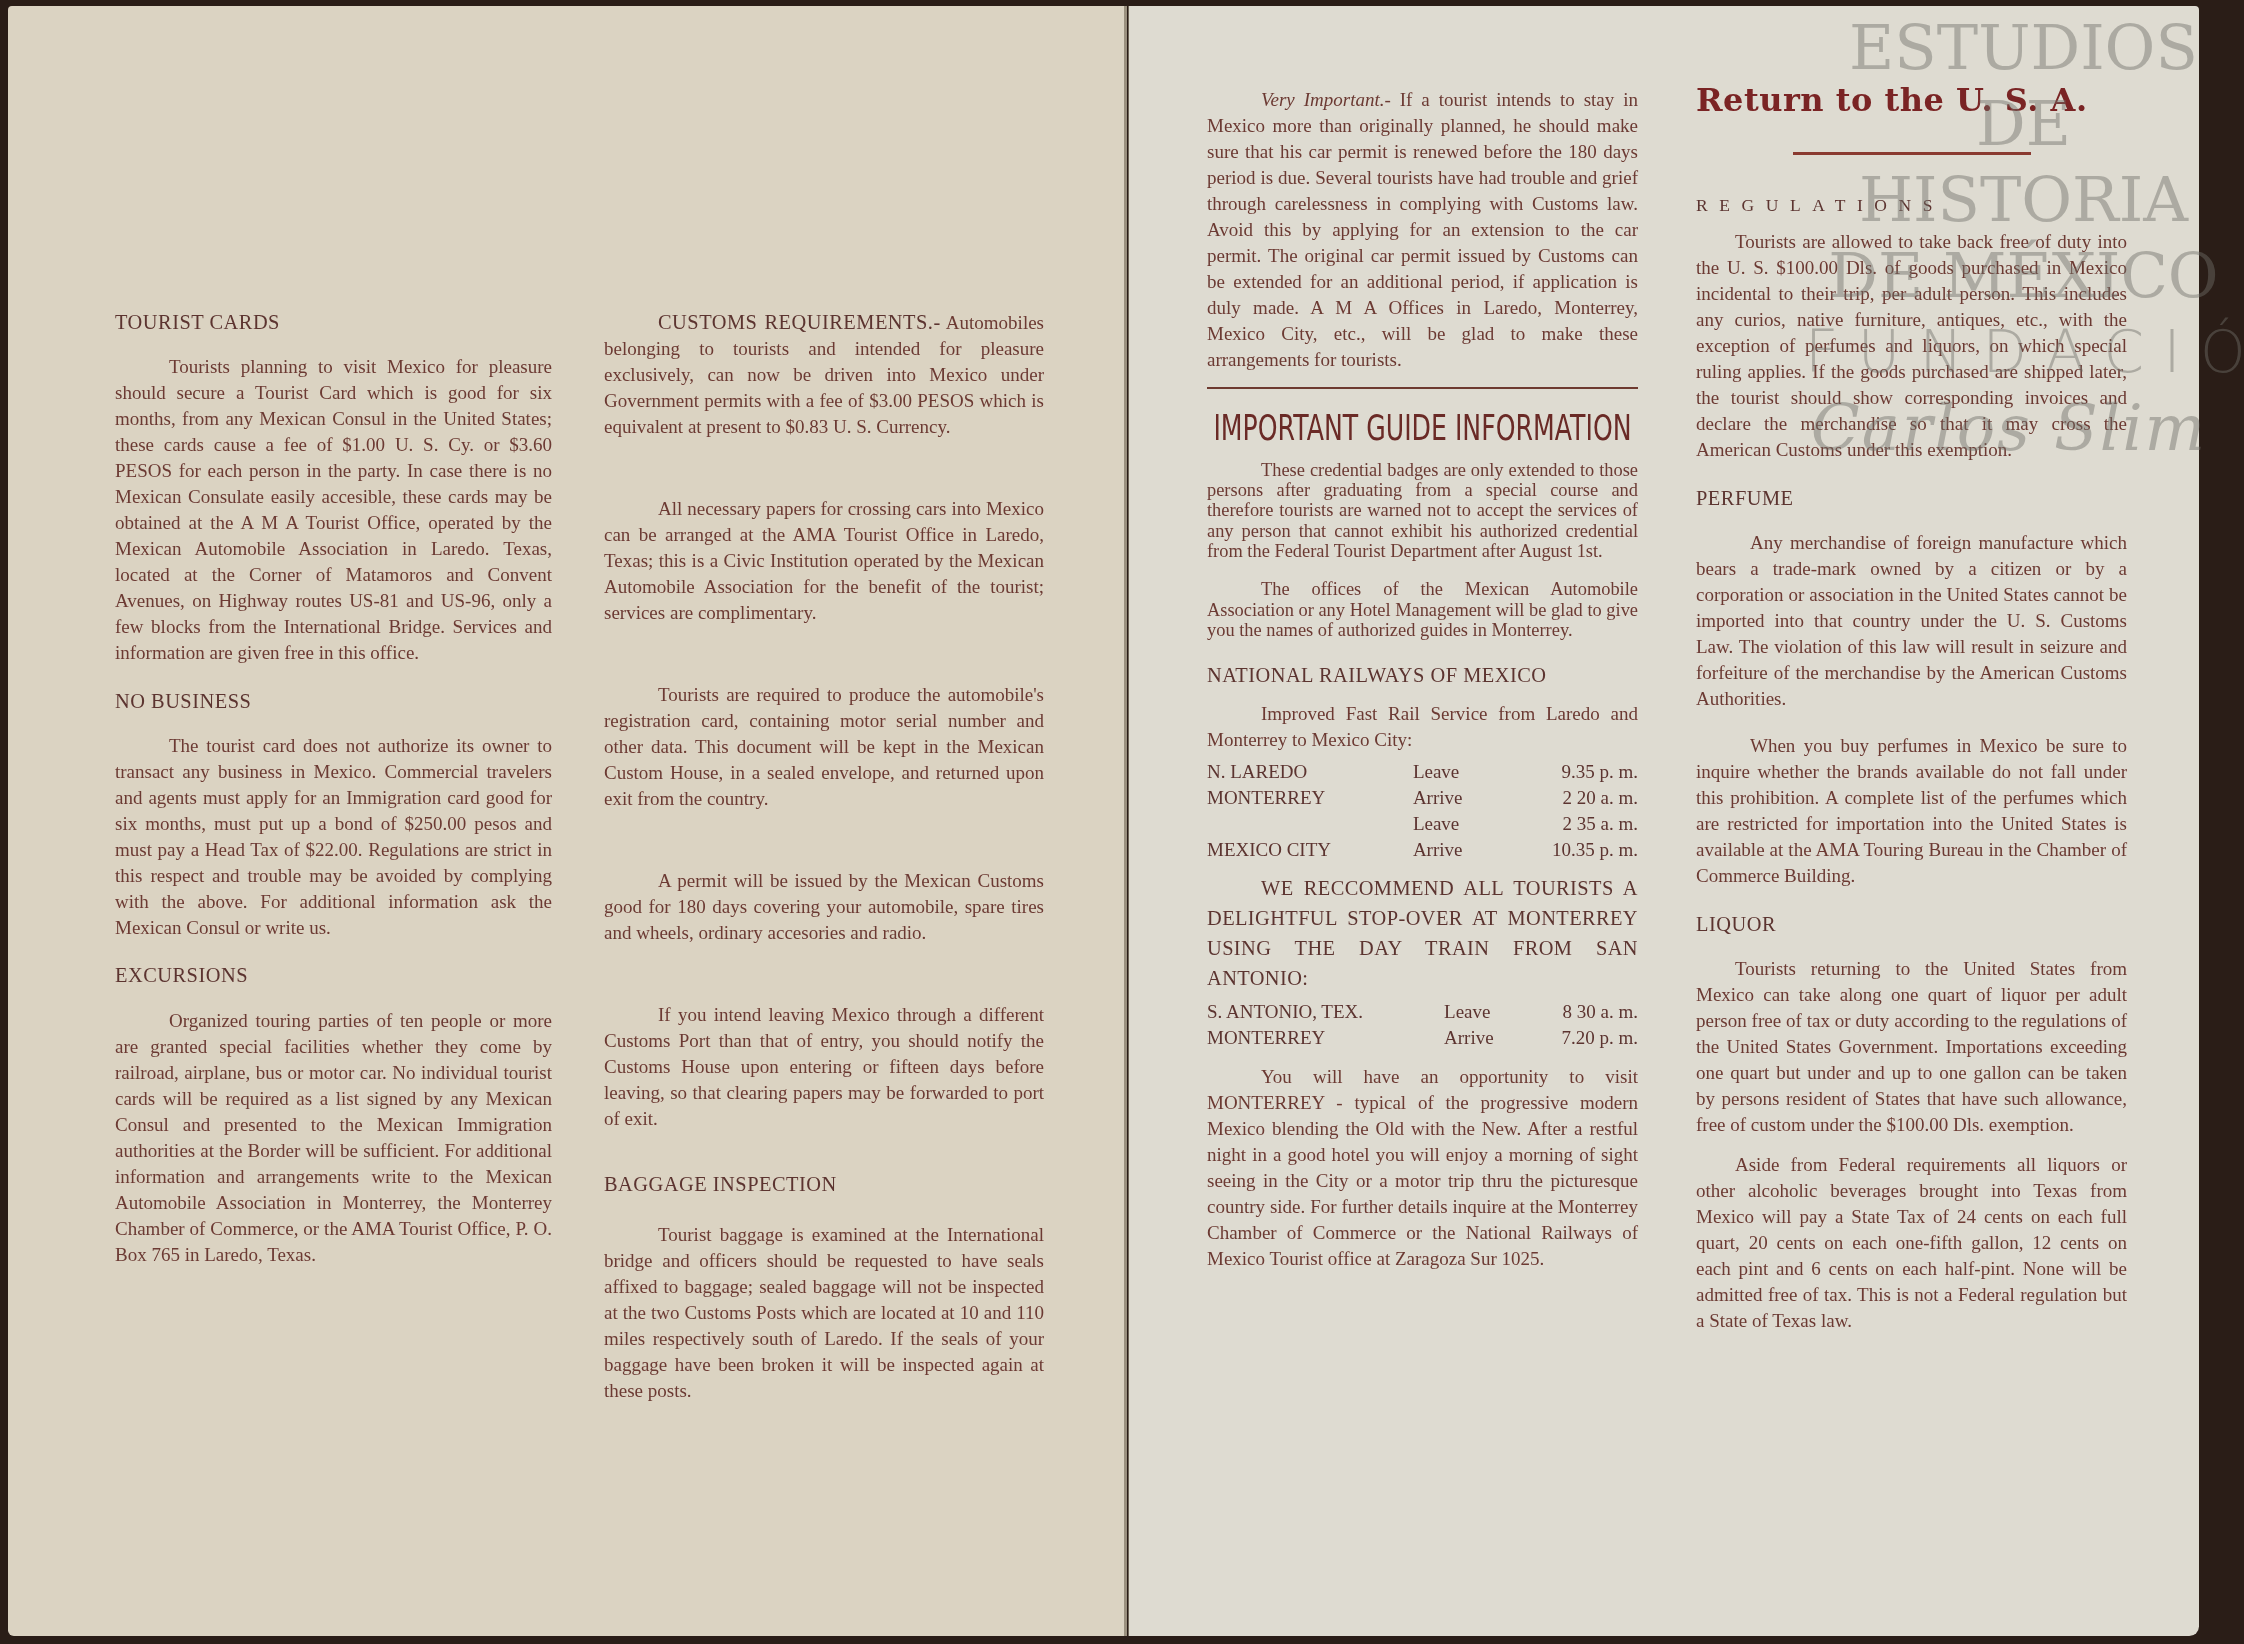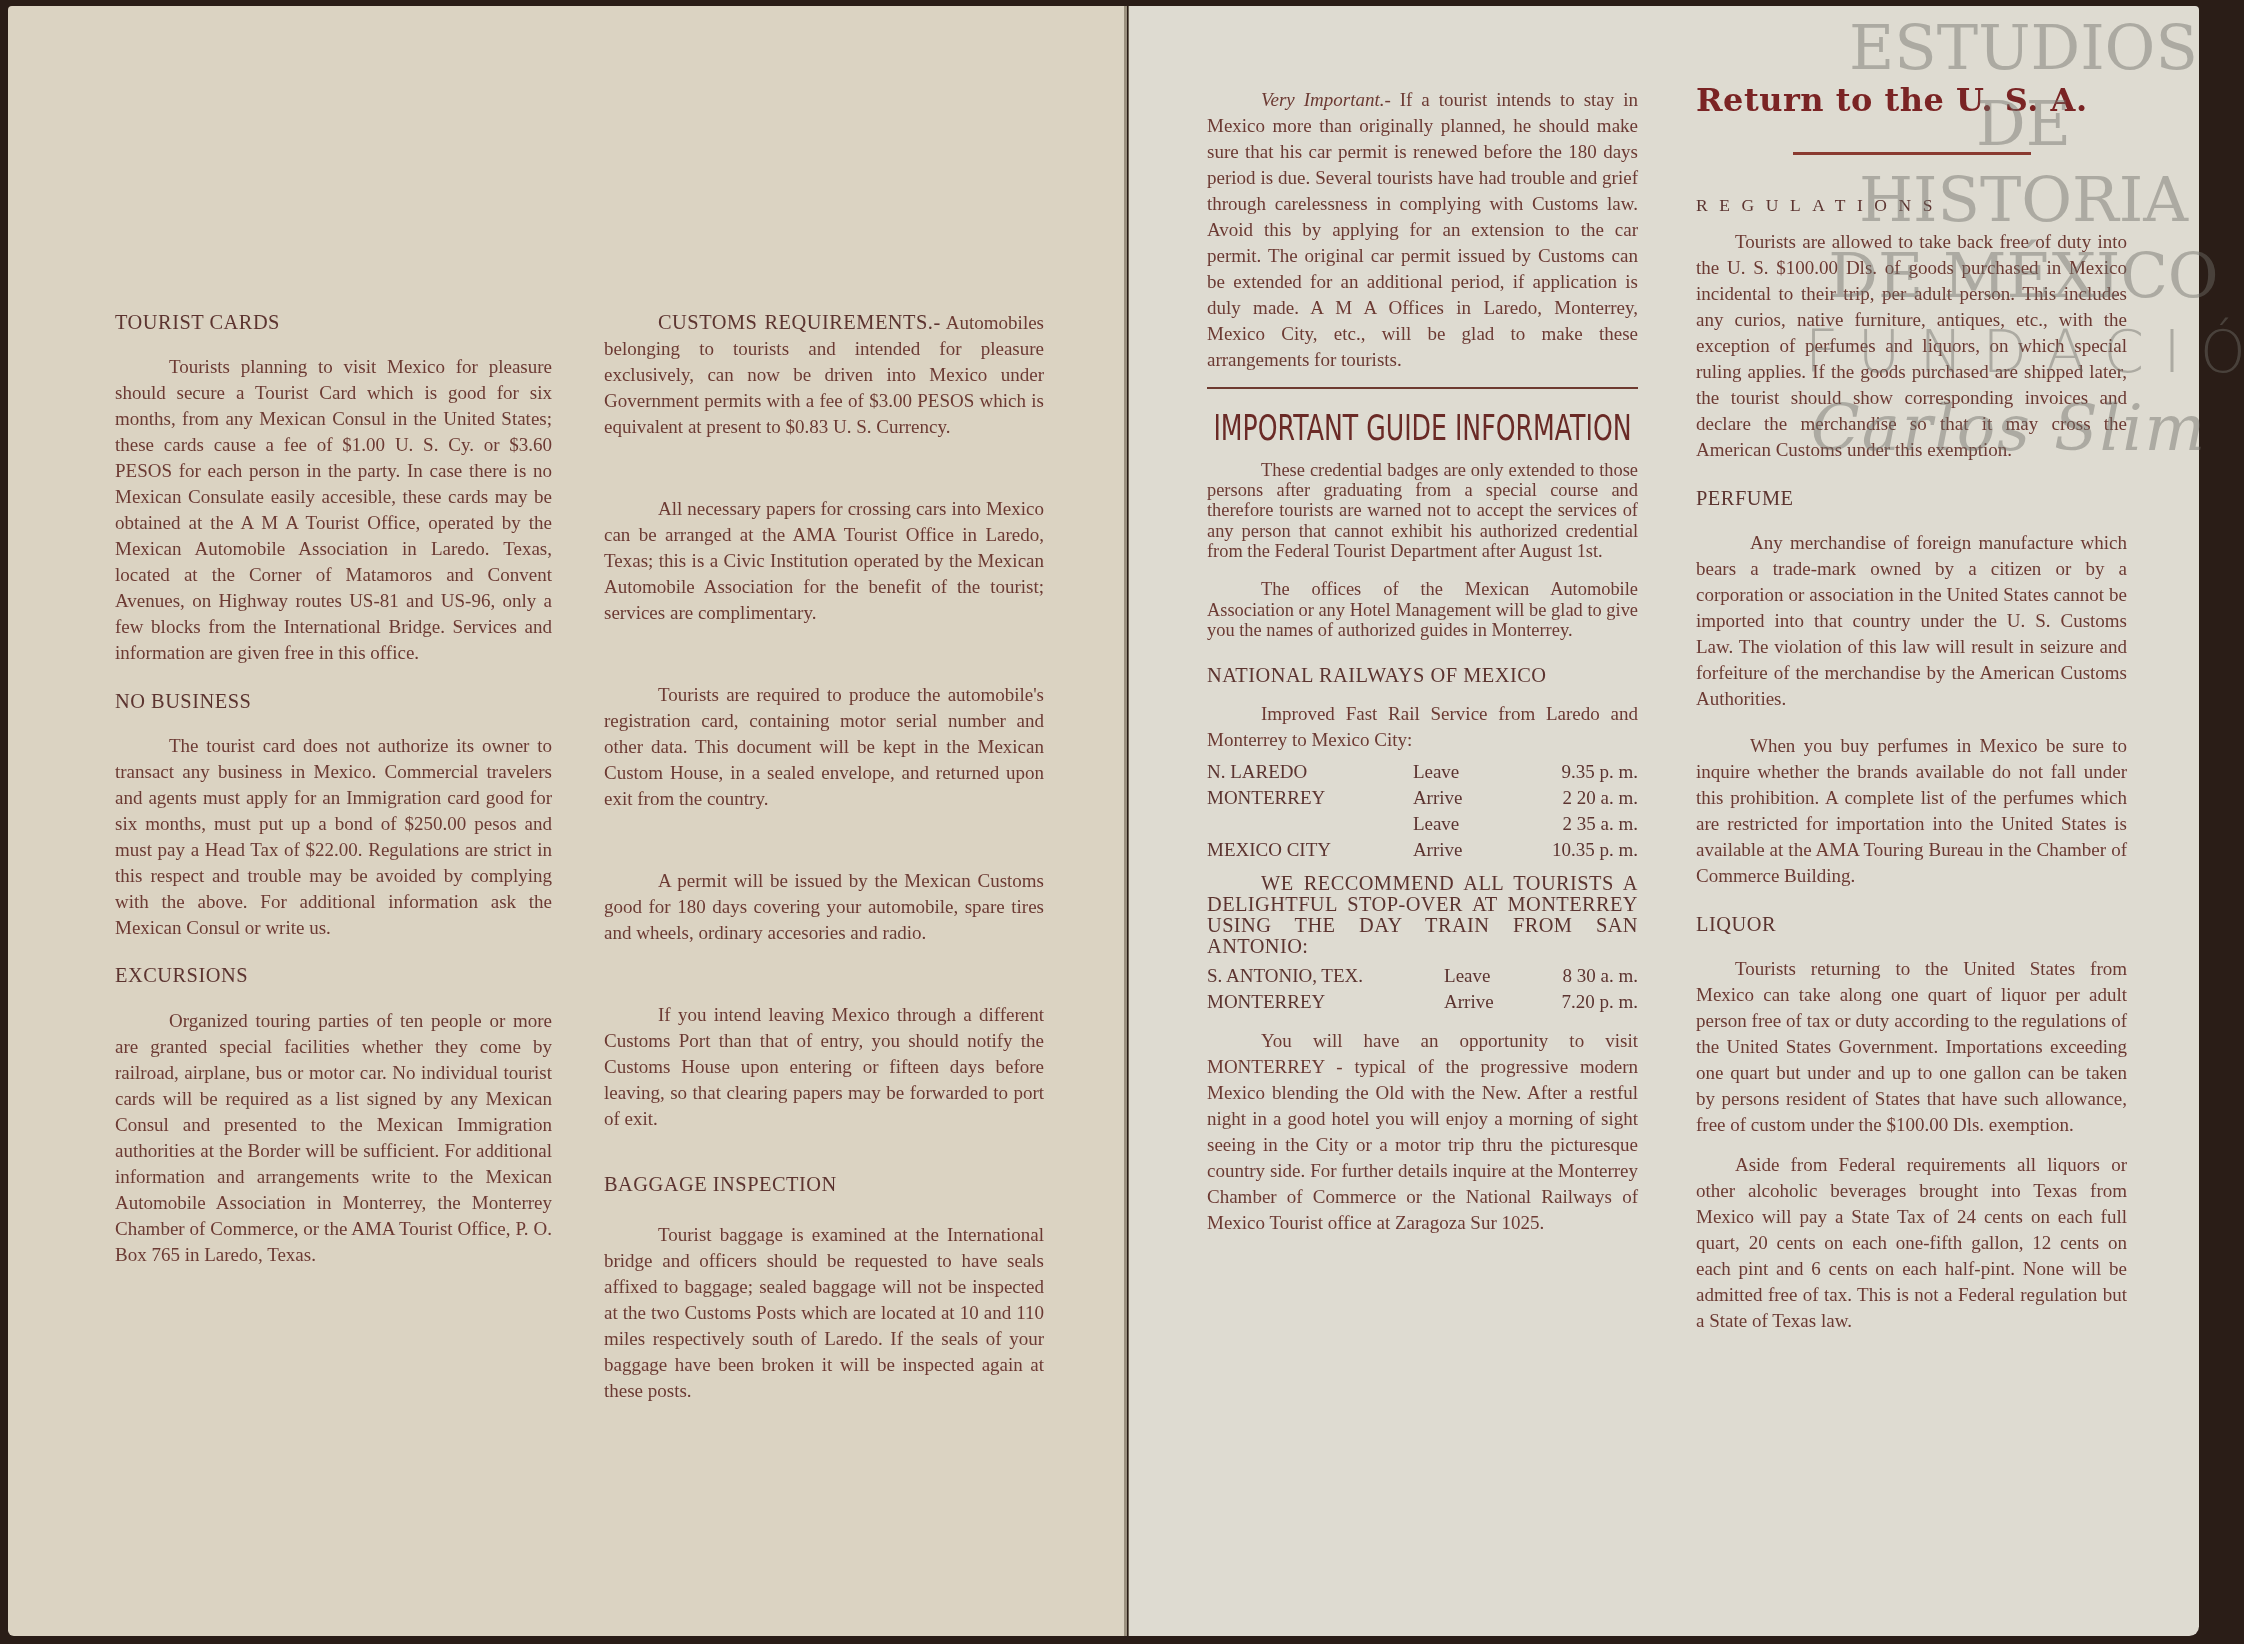"WE RECCOMMEND ALL TOURISTS A" .caps-para { line-height: 21px -> 30px }
